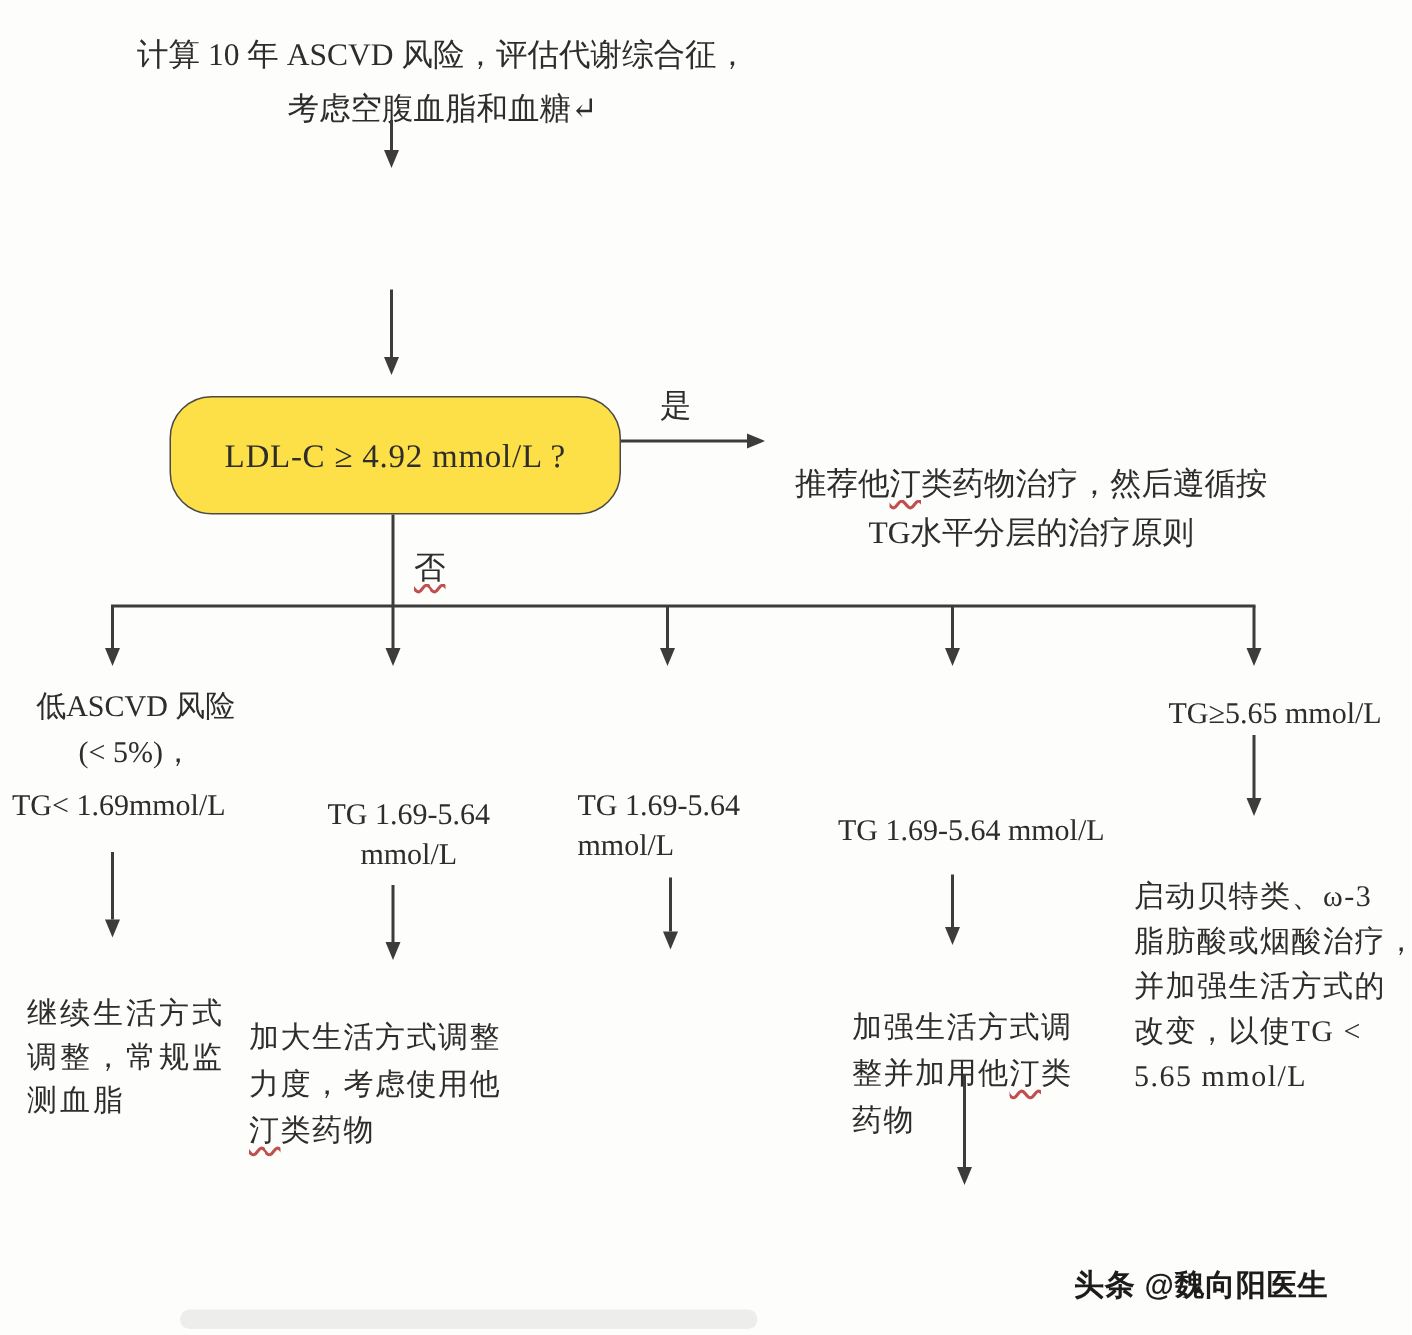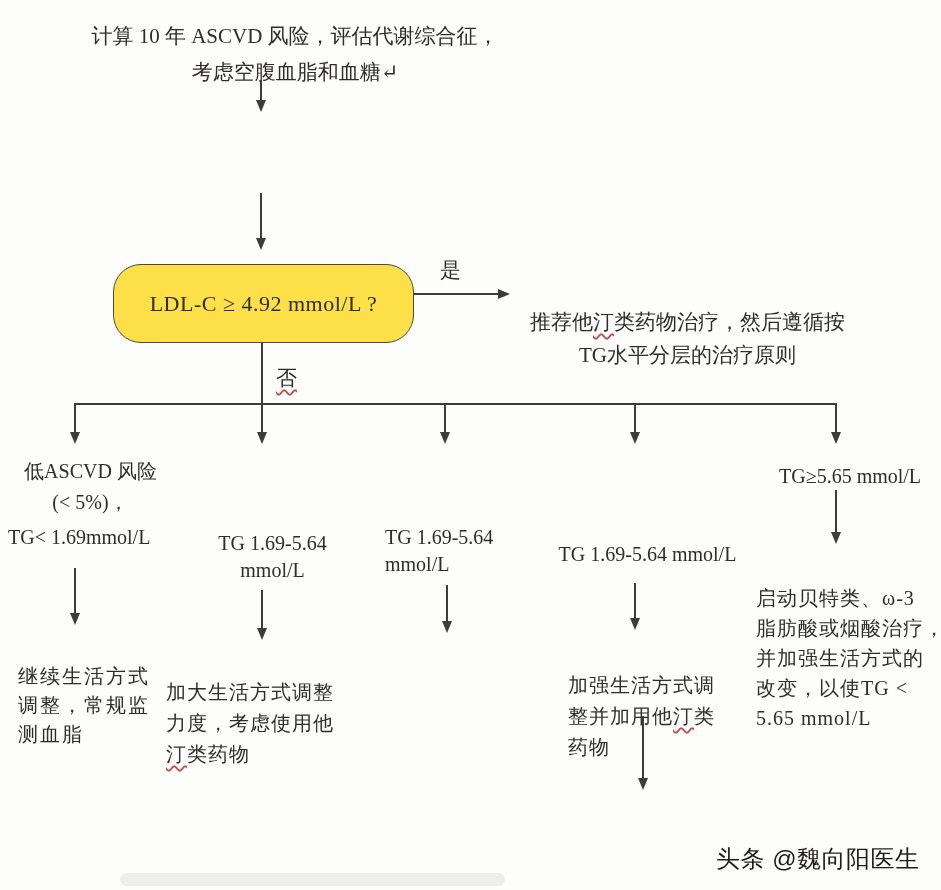"头条 @魏向阳医生" .watermark { font-size: 24px -> 20px; font-weight: normal -> bold }
